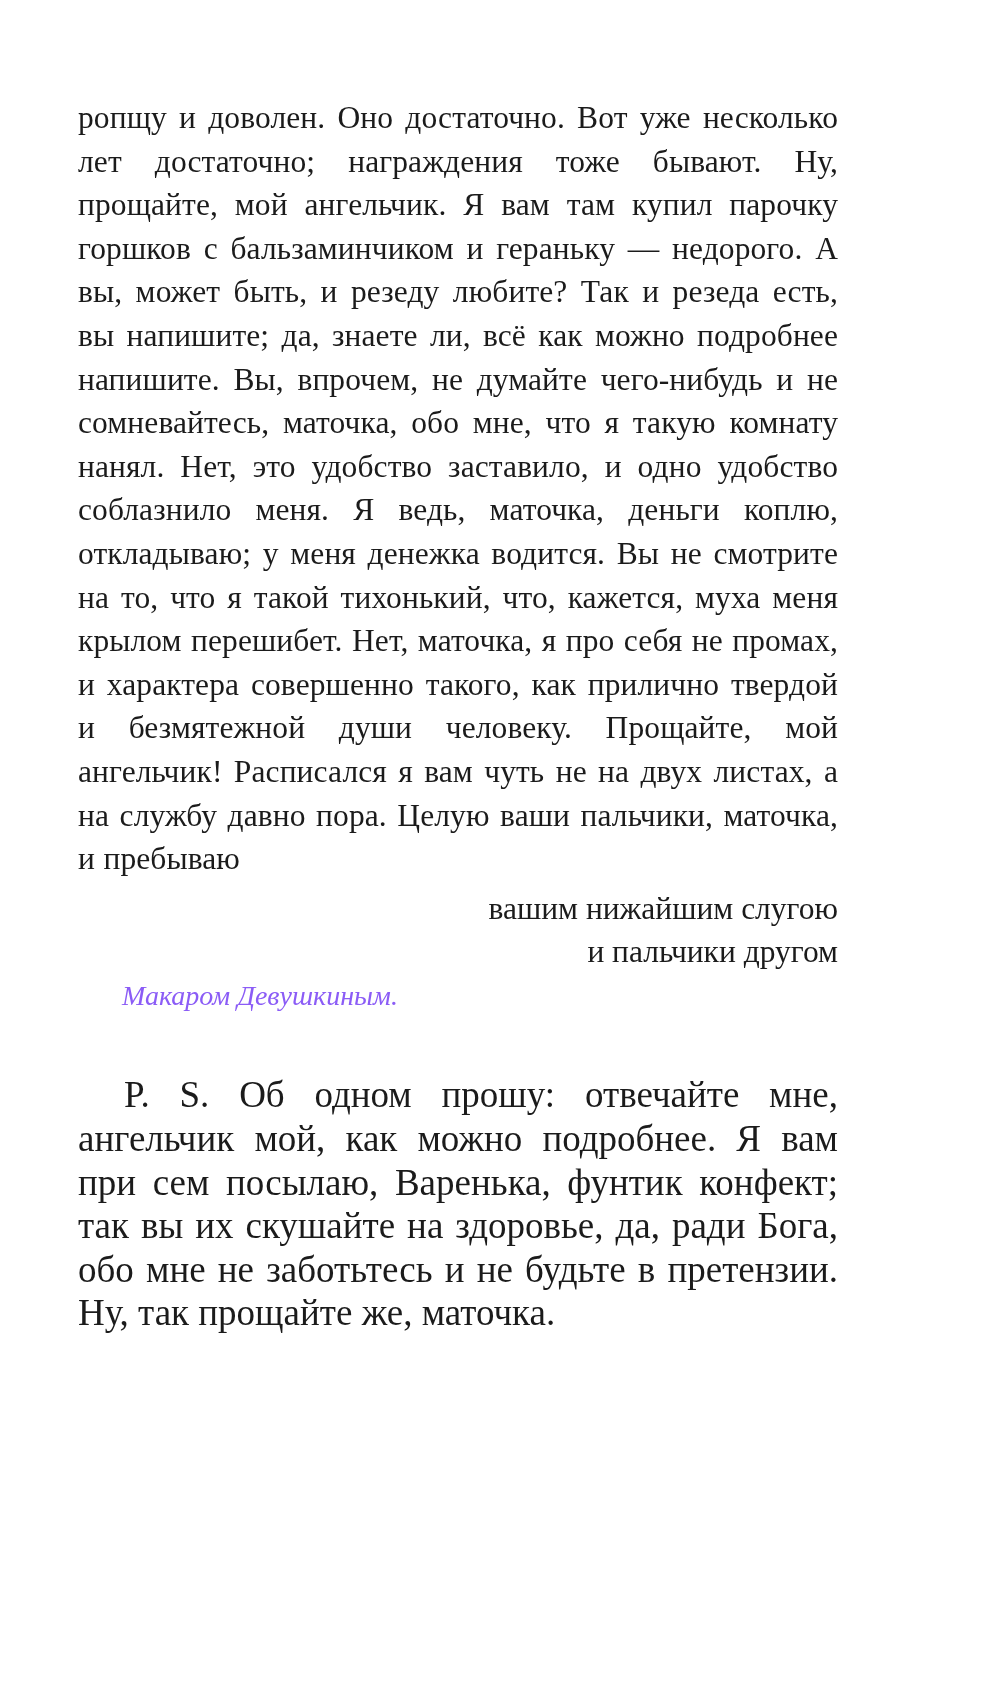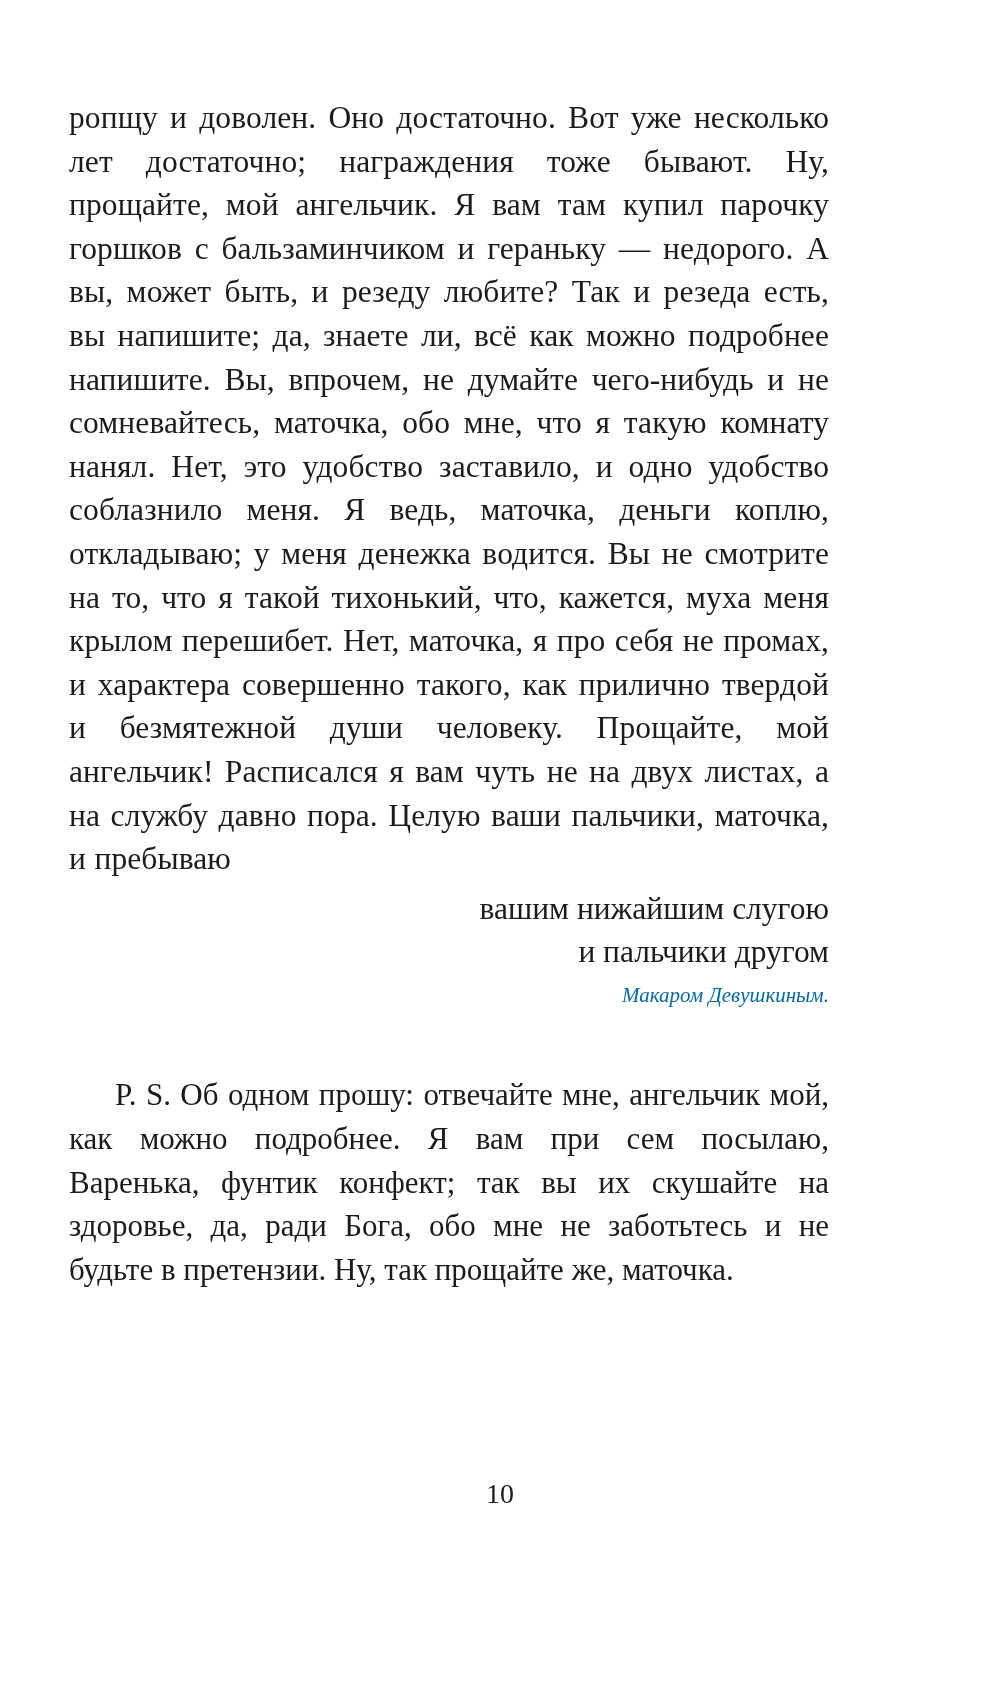"ропщу и доволен. Оно достаточно." .text-block { left: 69px -> 78px }
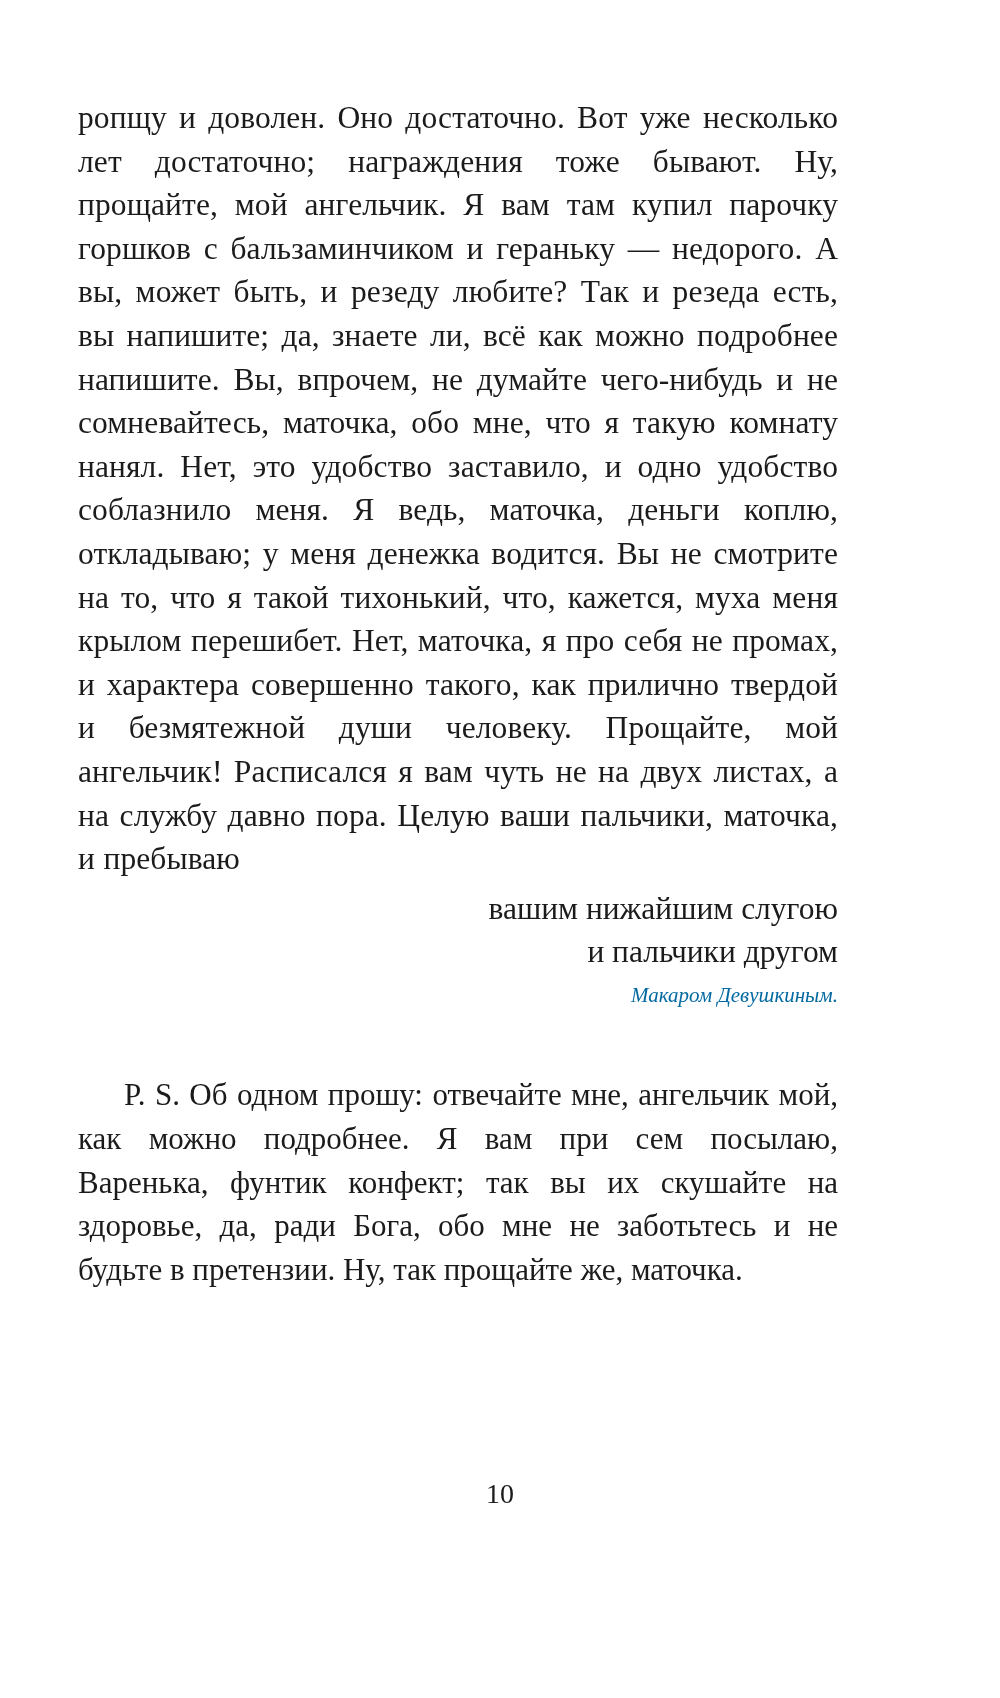"Макаром Девушкиным." .signature-name { color: #0369a1 -> #8b5cf6; font-size: 21px -> 28px; text-align: right -> none }
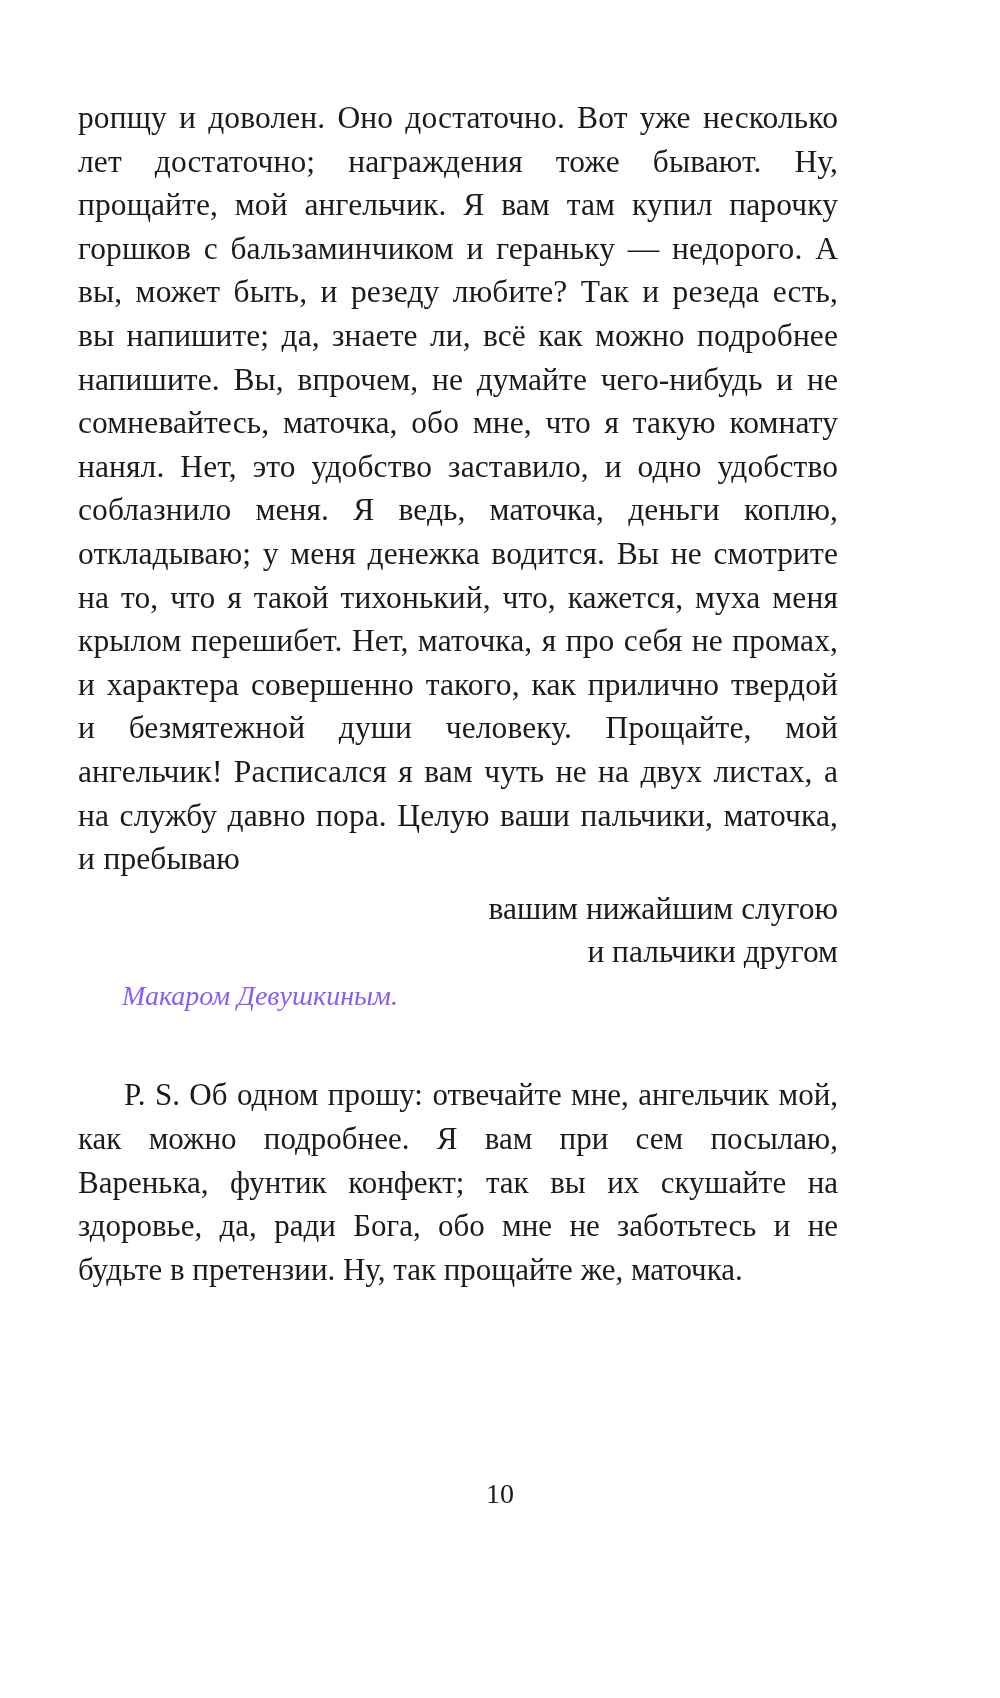"P. S. Об одном прошу:" p.ps-par { font-size: 31px -> 37px }
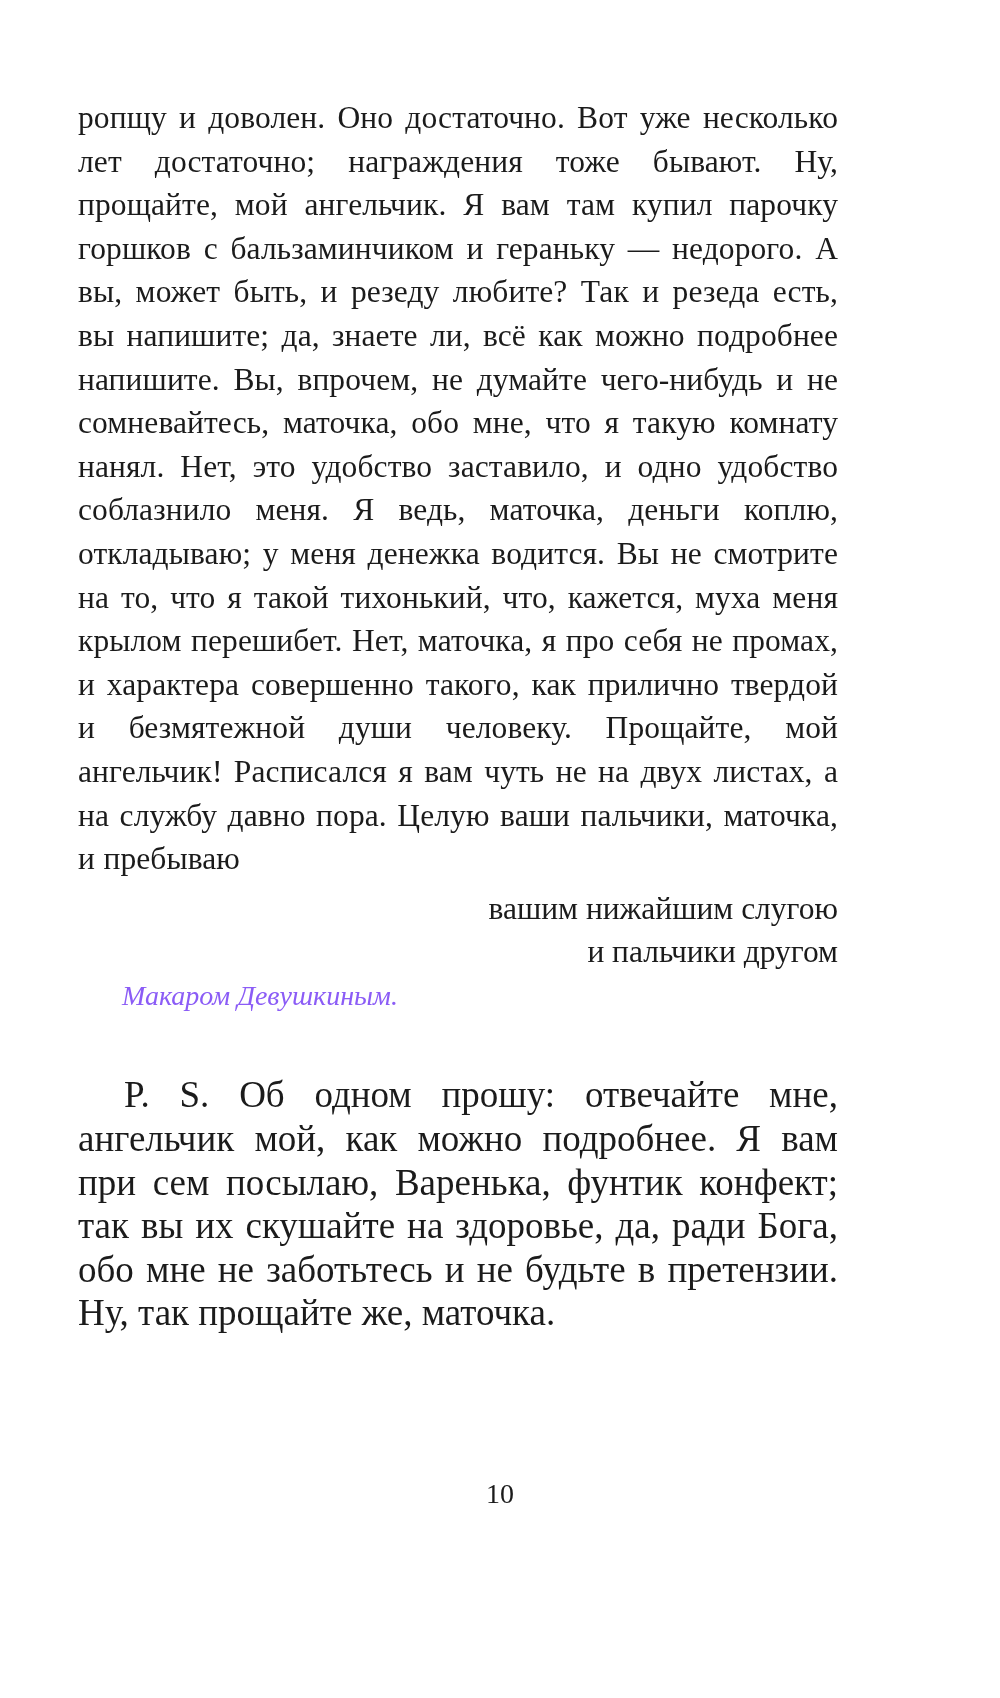"10" div.page-number { html: <div>10</div> -> none }
